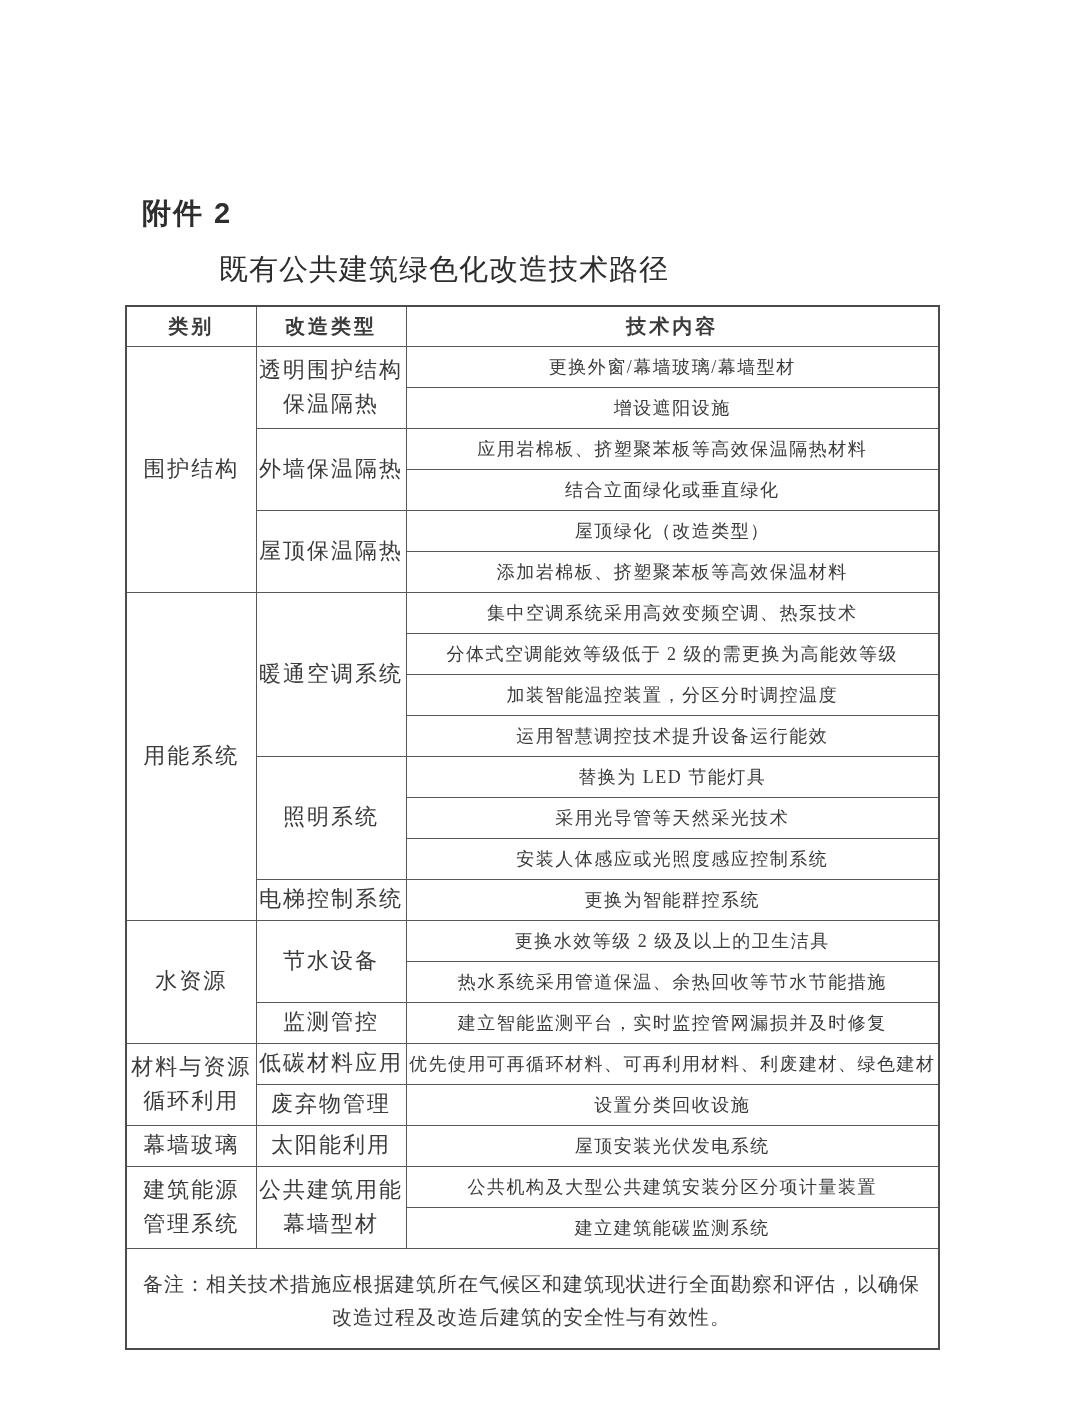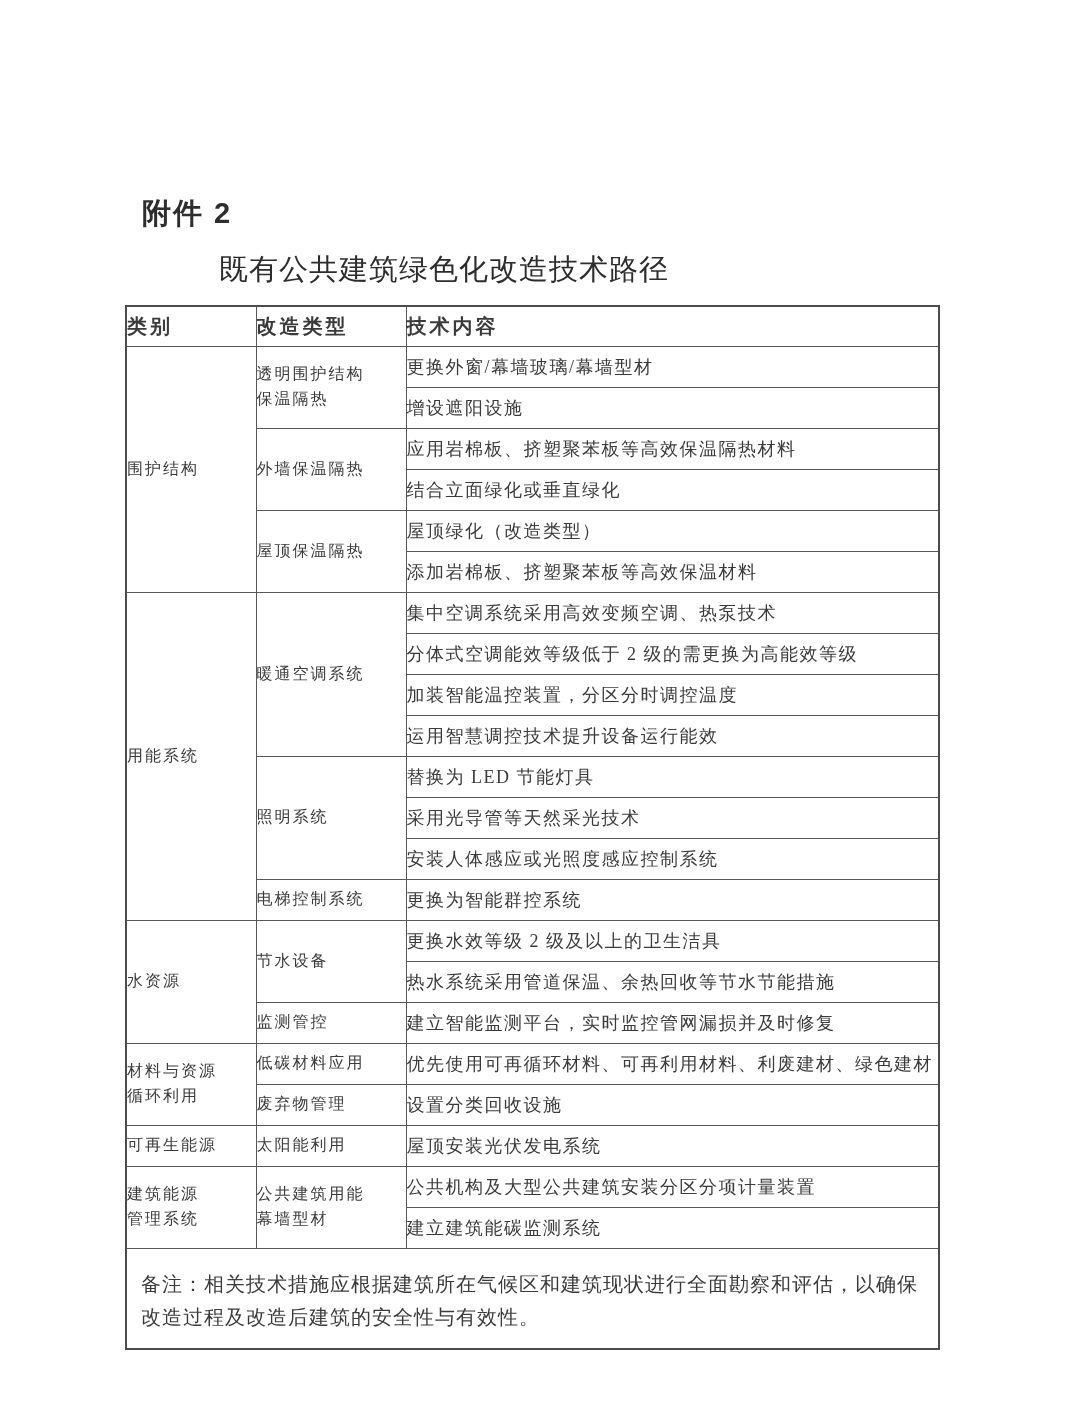"类别" table.main-table td { text-align: none -> center }
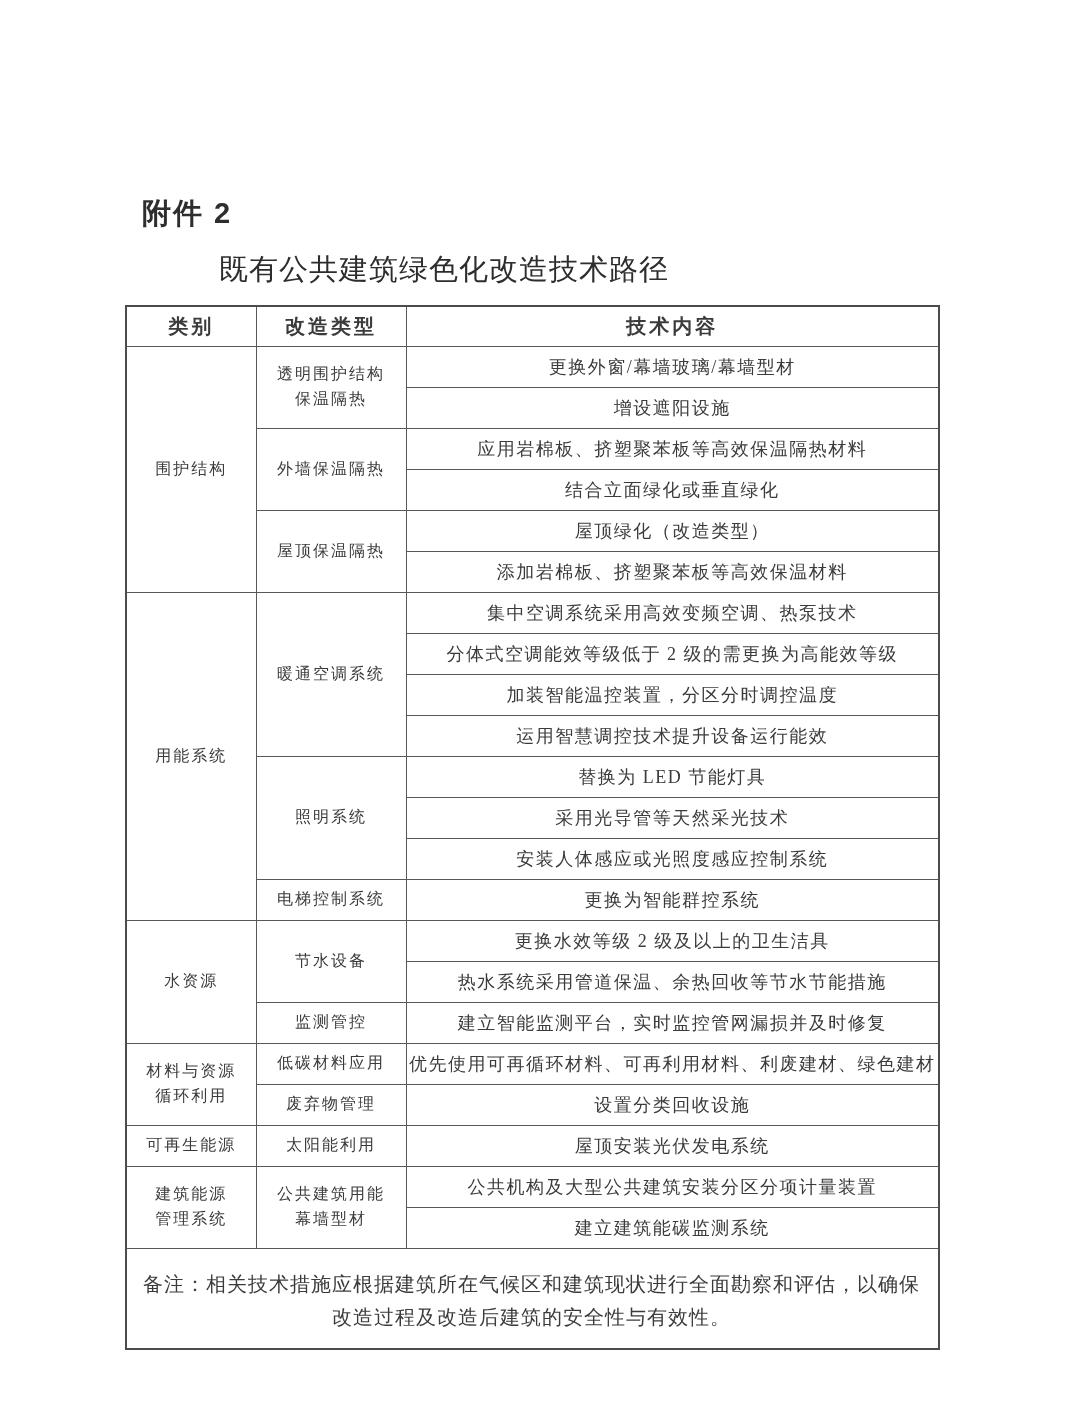"透明围护结构" td.cat-cell, td.type-cell { font-size: 16px -> 22px }
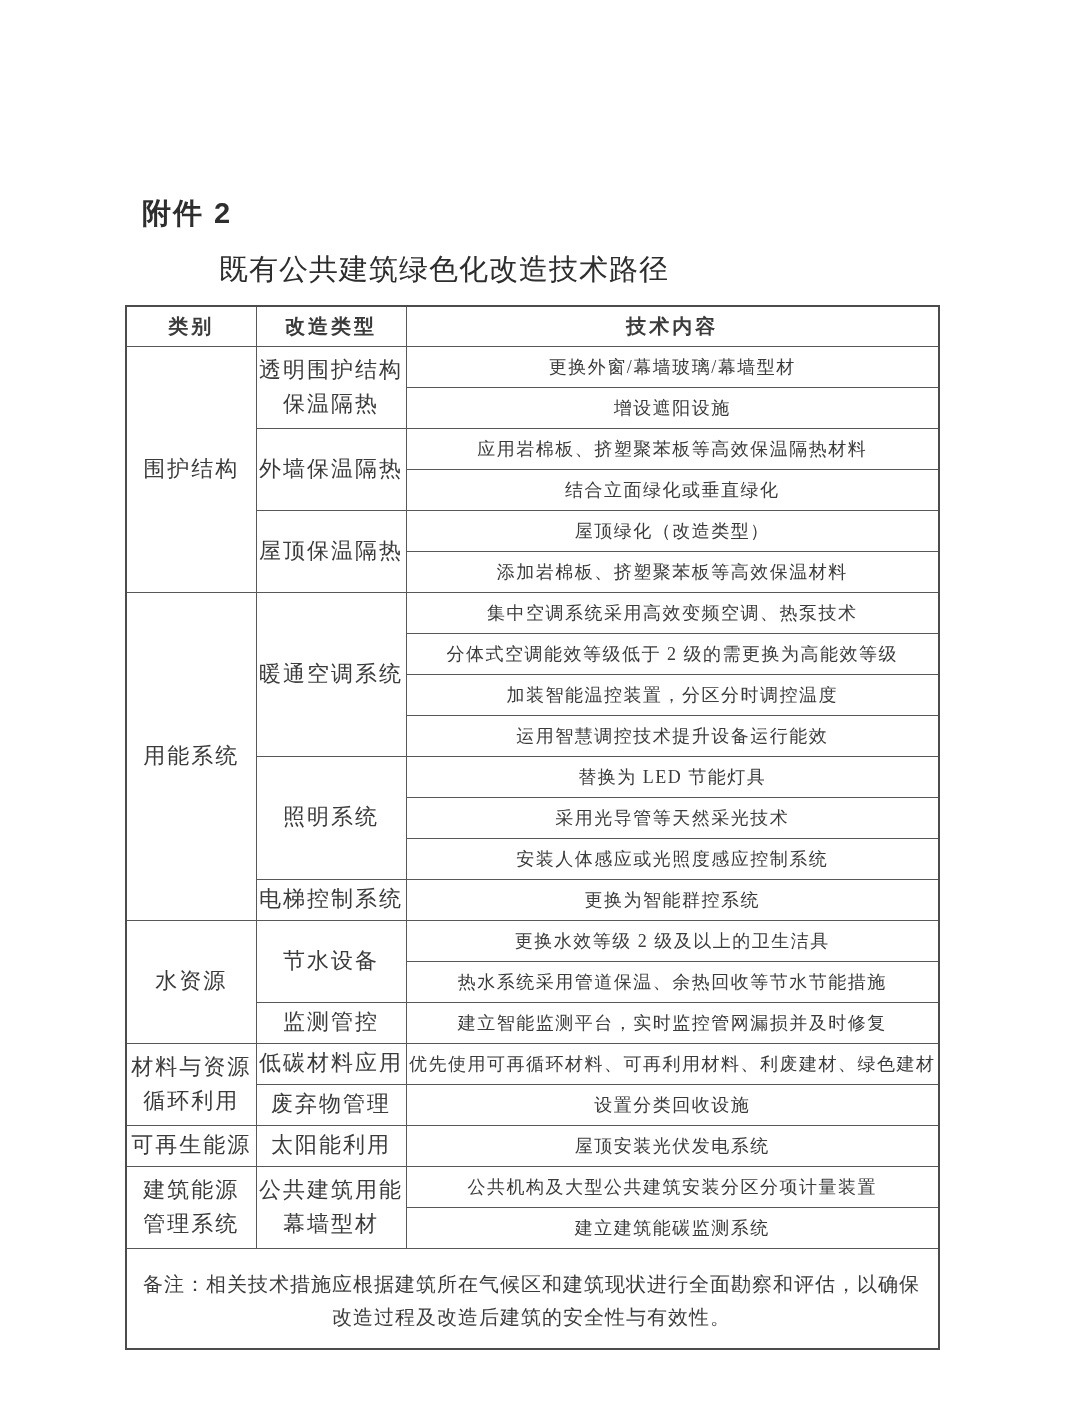"可再生能源" td.cat-cell { text: 可再生能源 -> 幕墙玻璃 }
